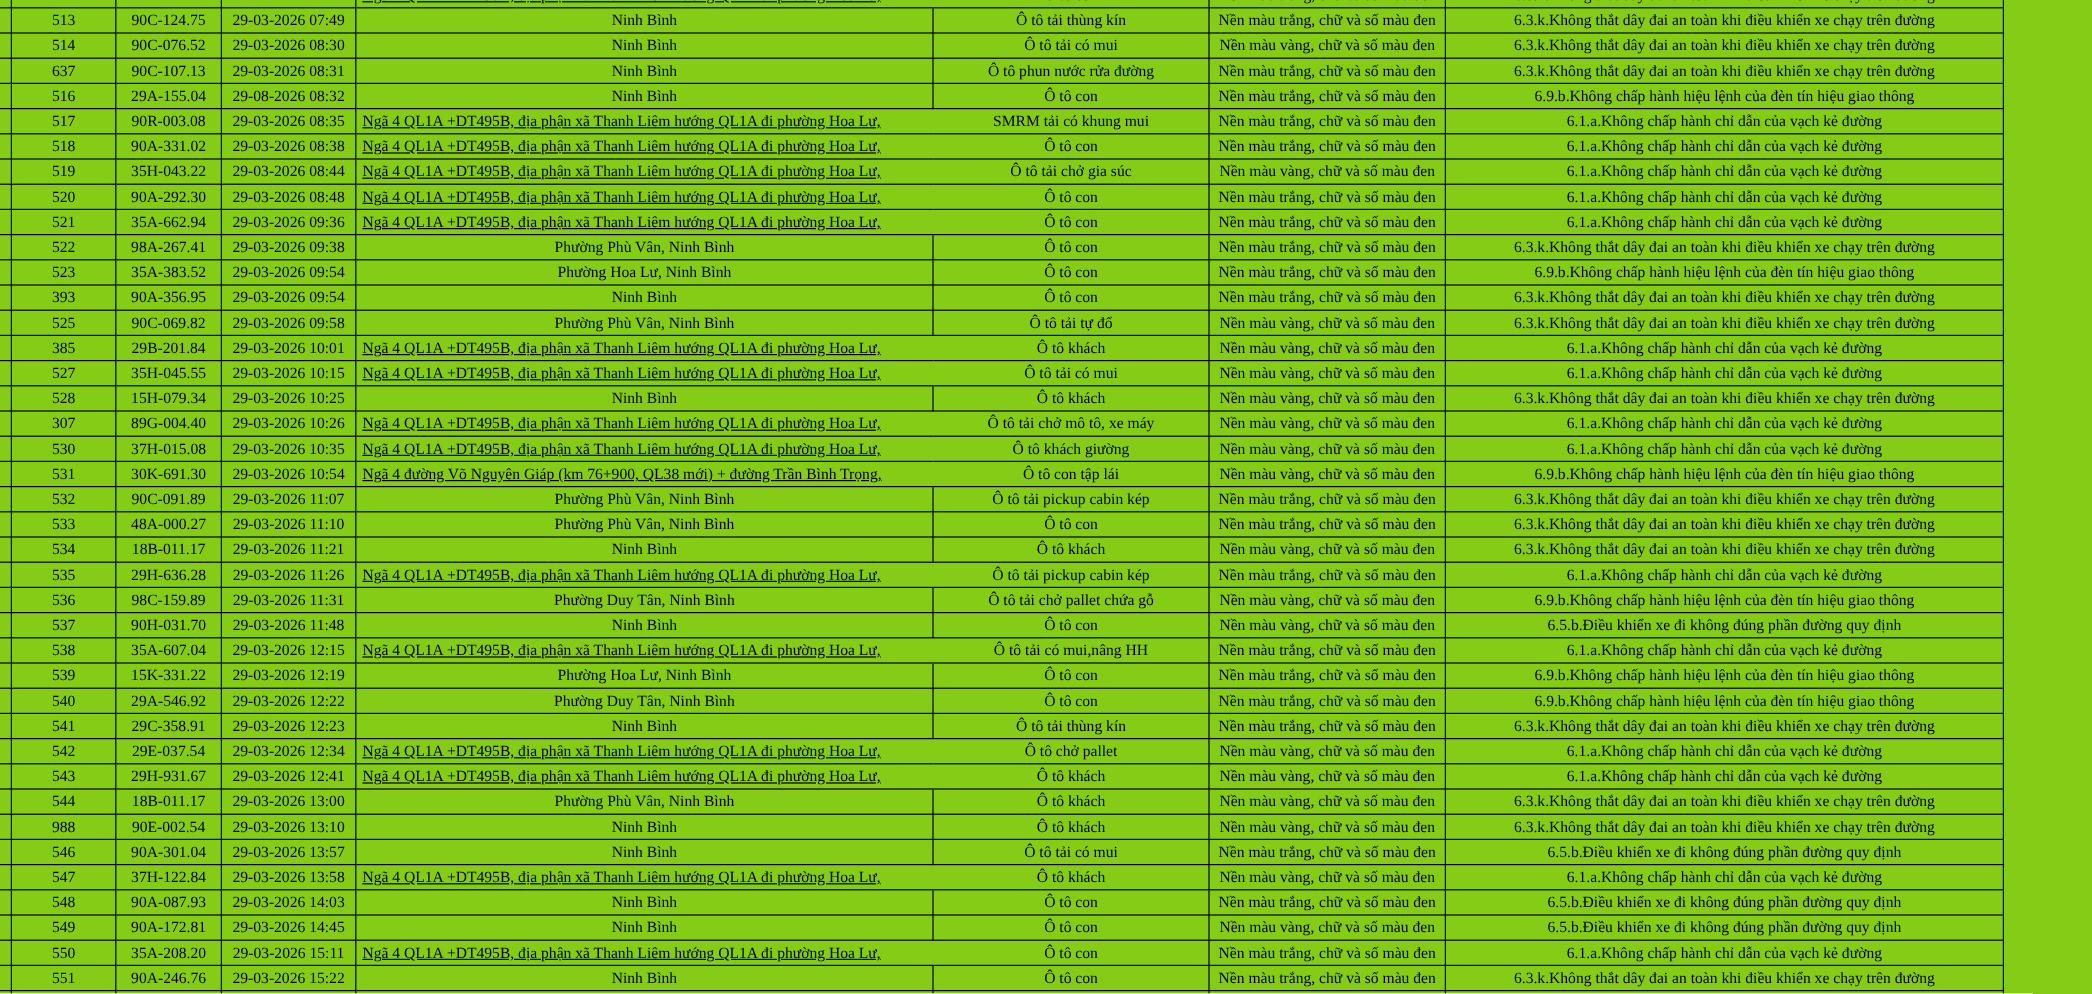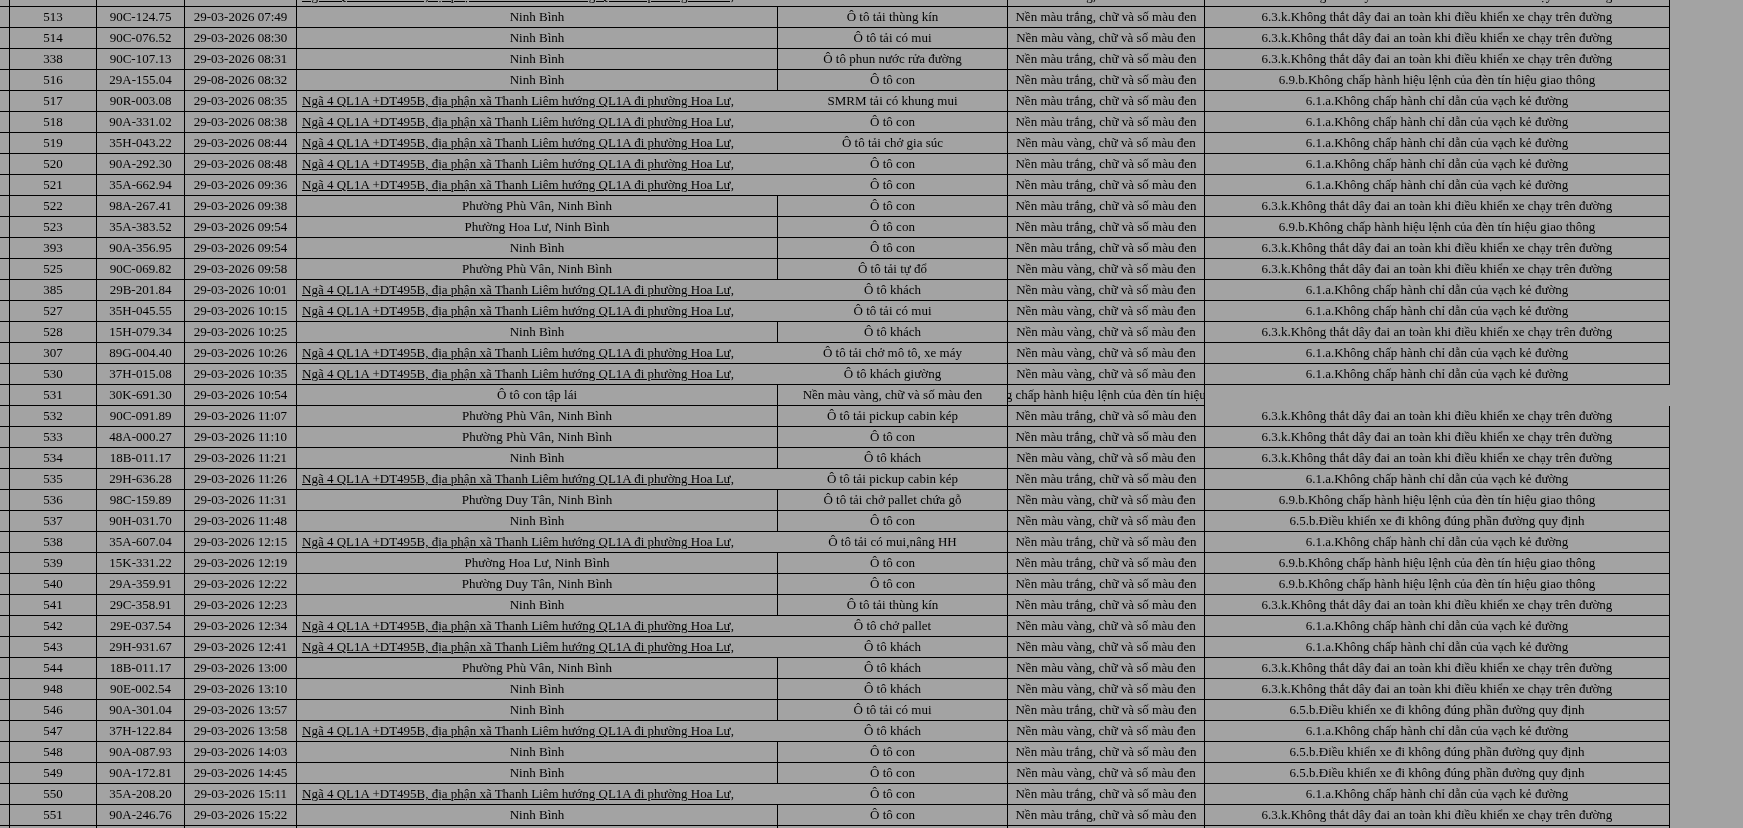"513" .screen { background: #a3a3a3 -> #84cc16 }
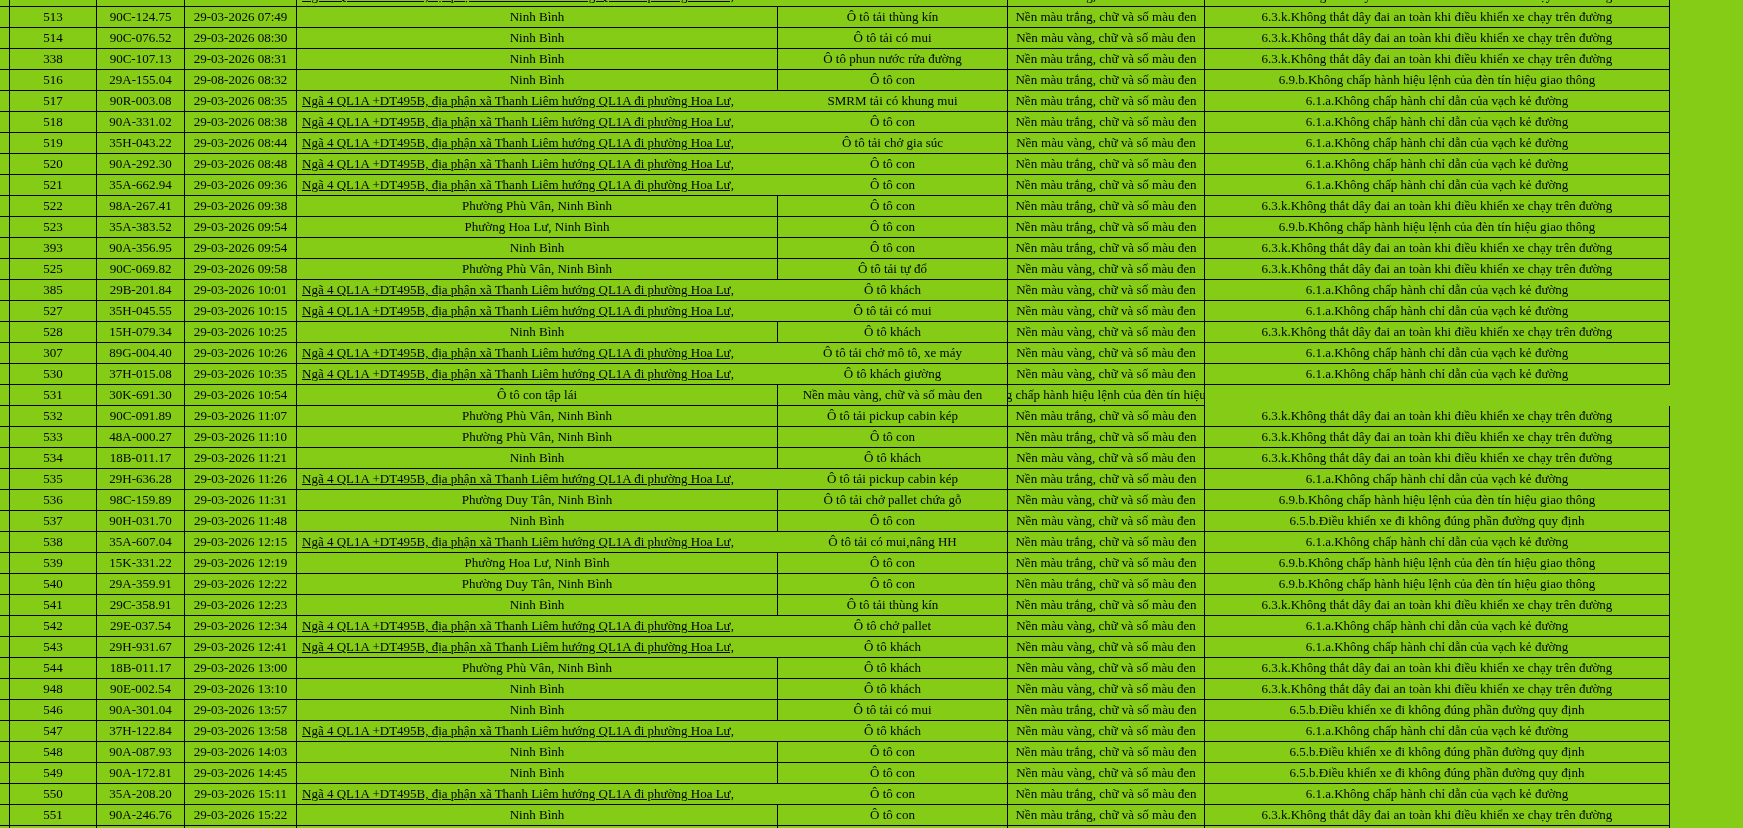"338" div.cell { text: 338 -> 637 }
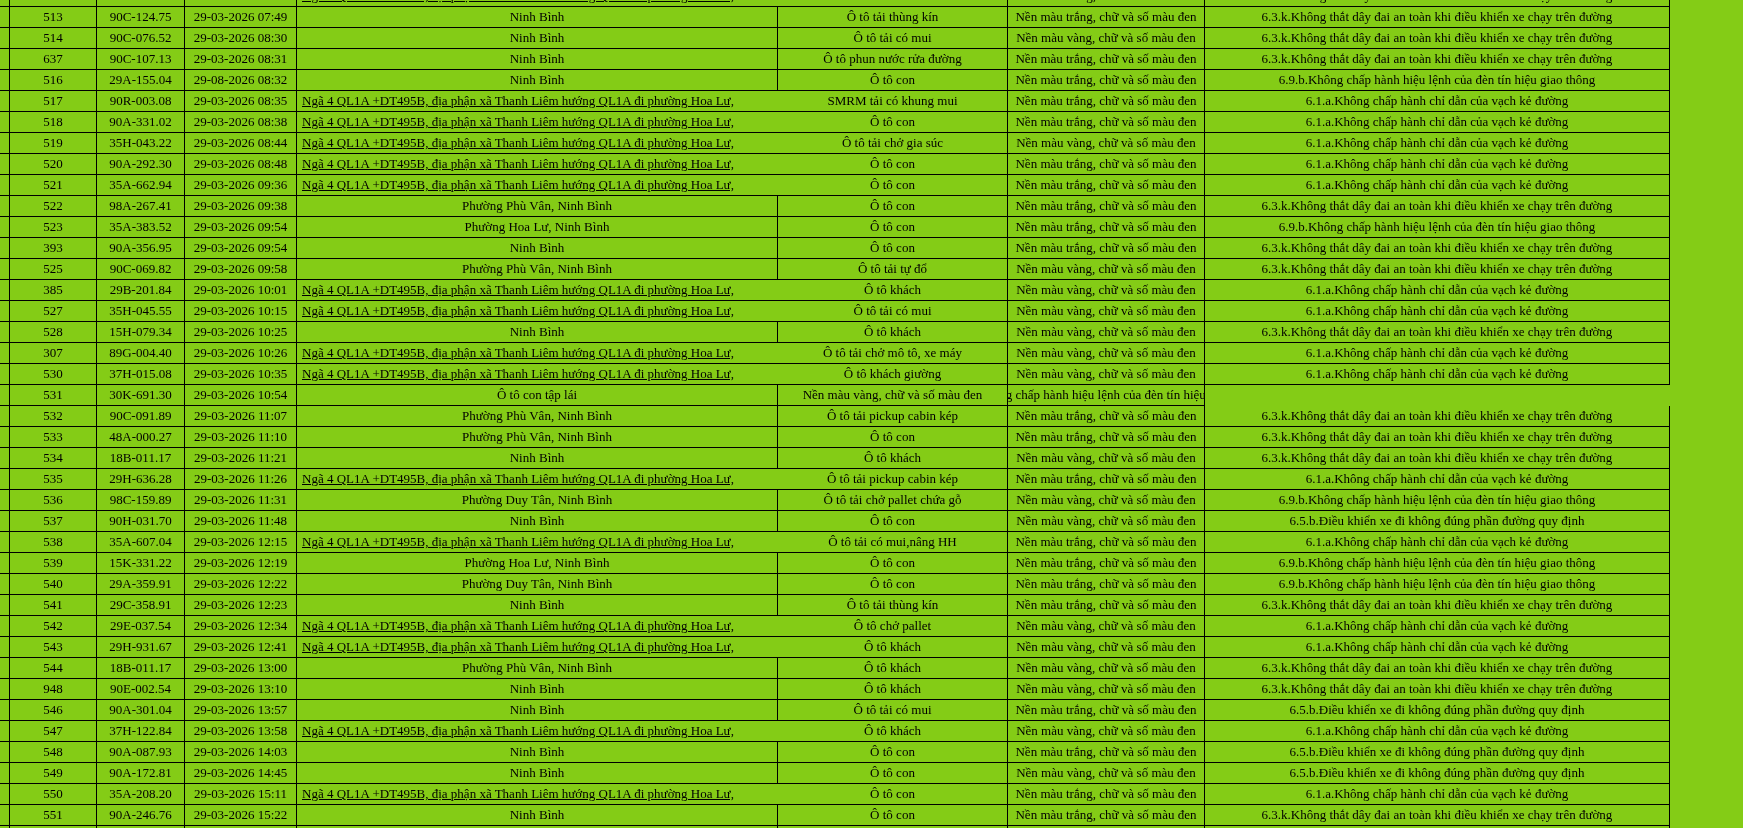"Ngã 4 đường Võ Nguyên" div.cell { html: none -> <div>Ngã 4 đường Võ Nguyên Giáp (km 76+900, QL38 mới) + đường Trần Bình Trọng,</div> }
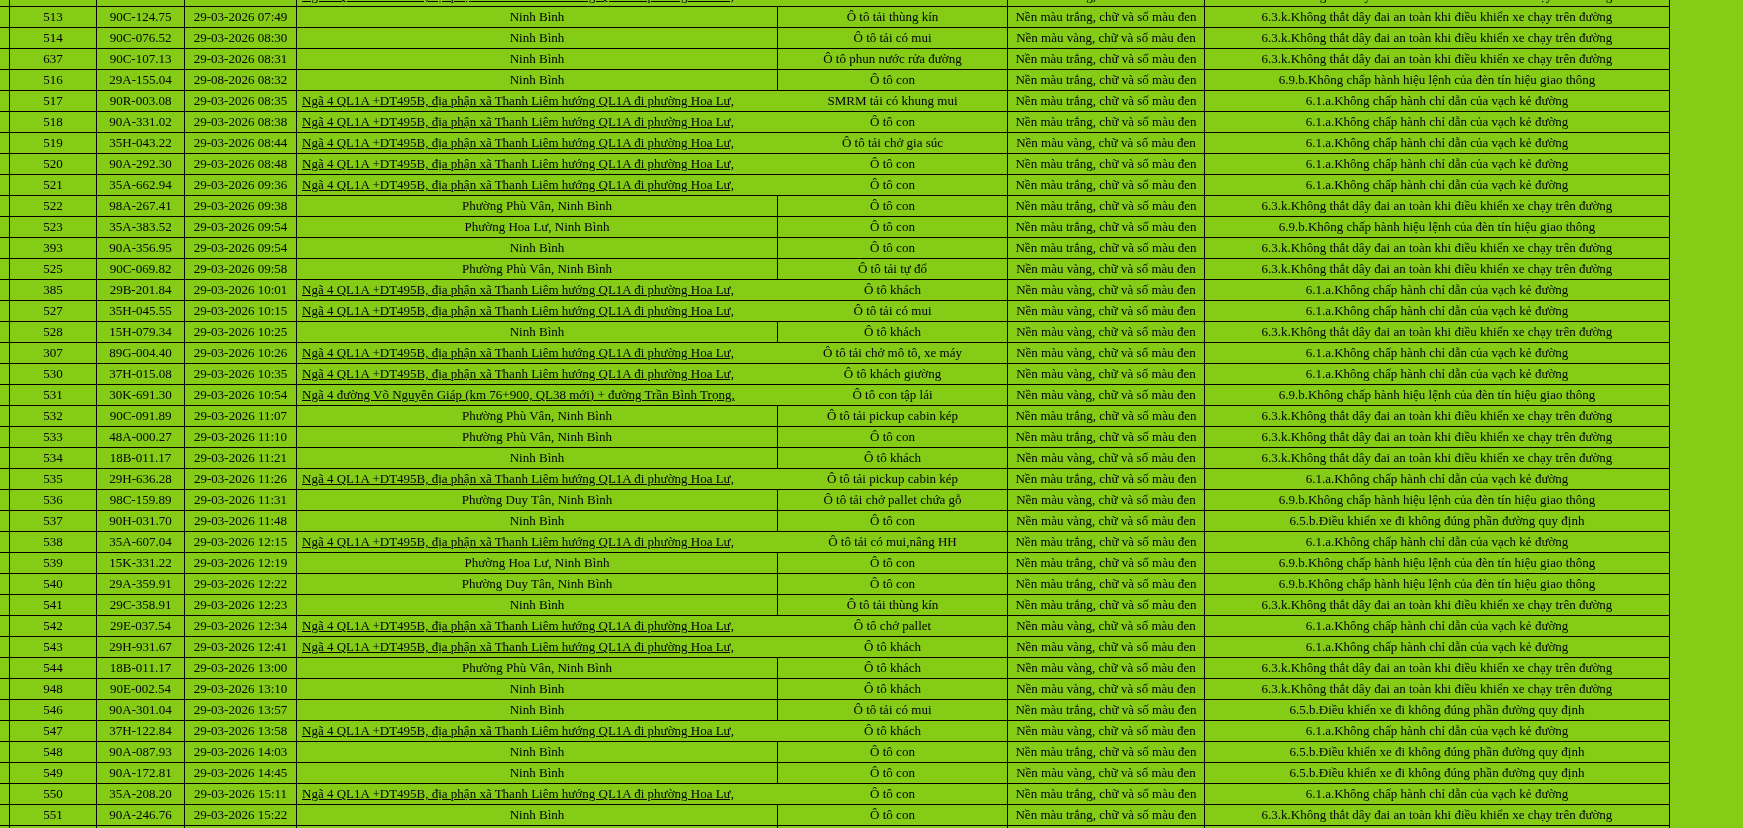"29A-359.91" div.cell { text: 29A-359.91 -> 29A-546.92 }
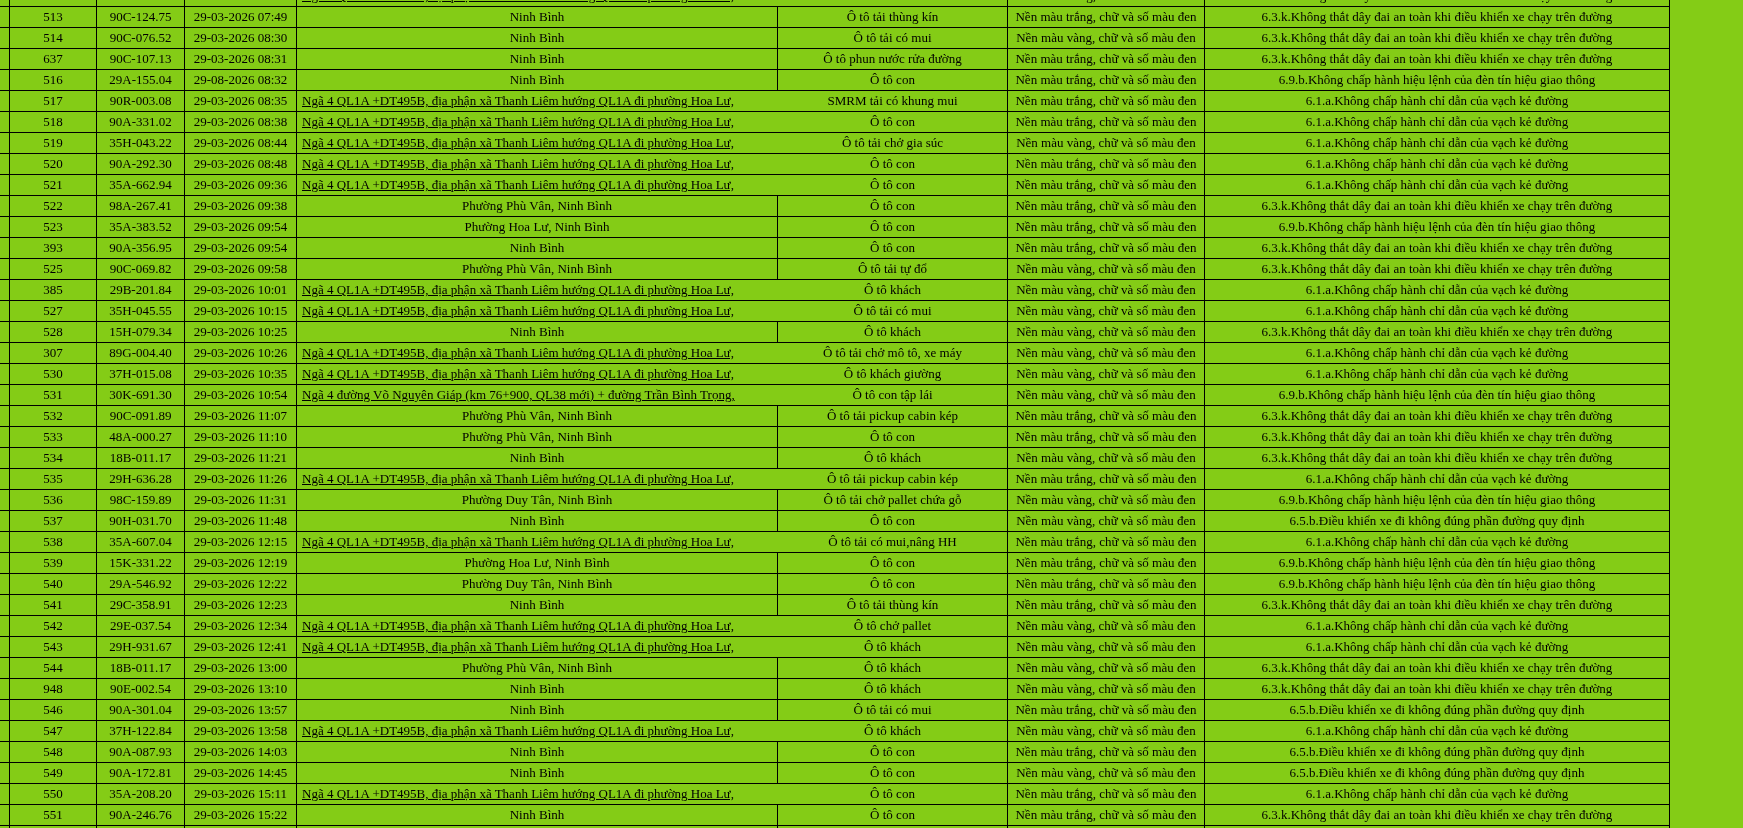"948" div.cell { text: 948 -> 988 }
